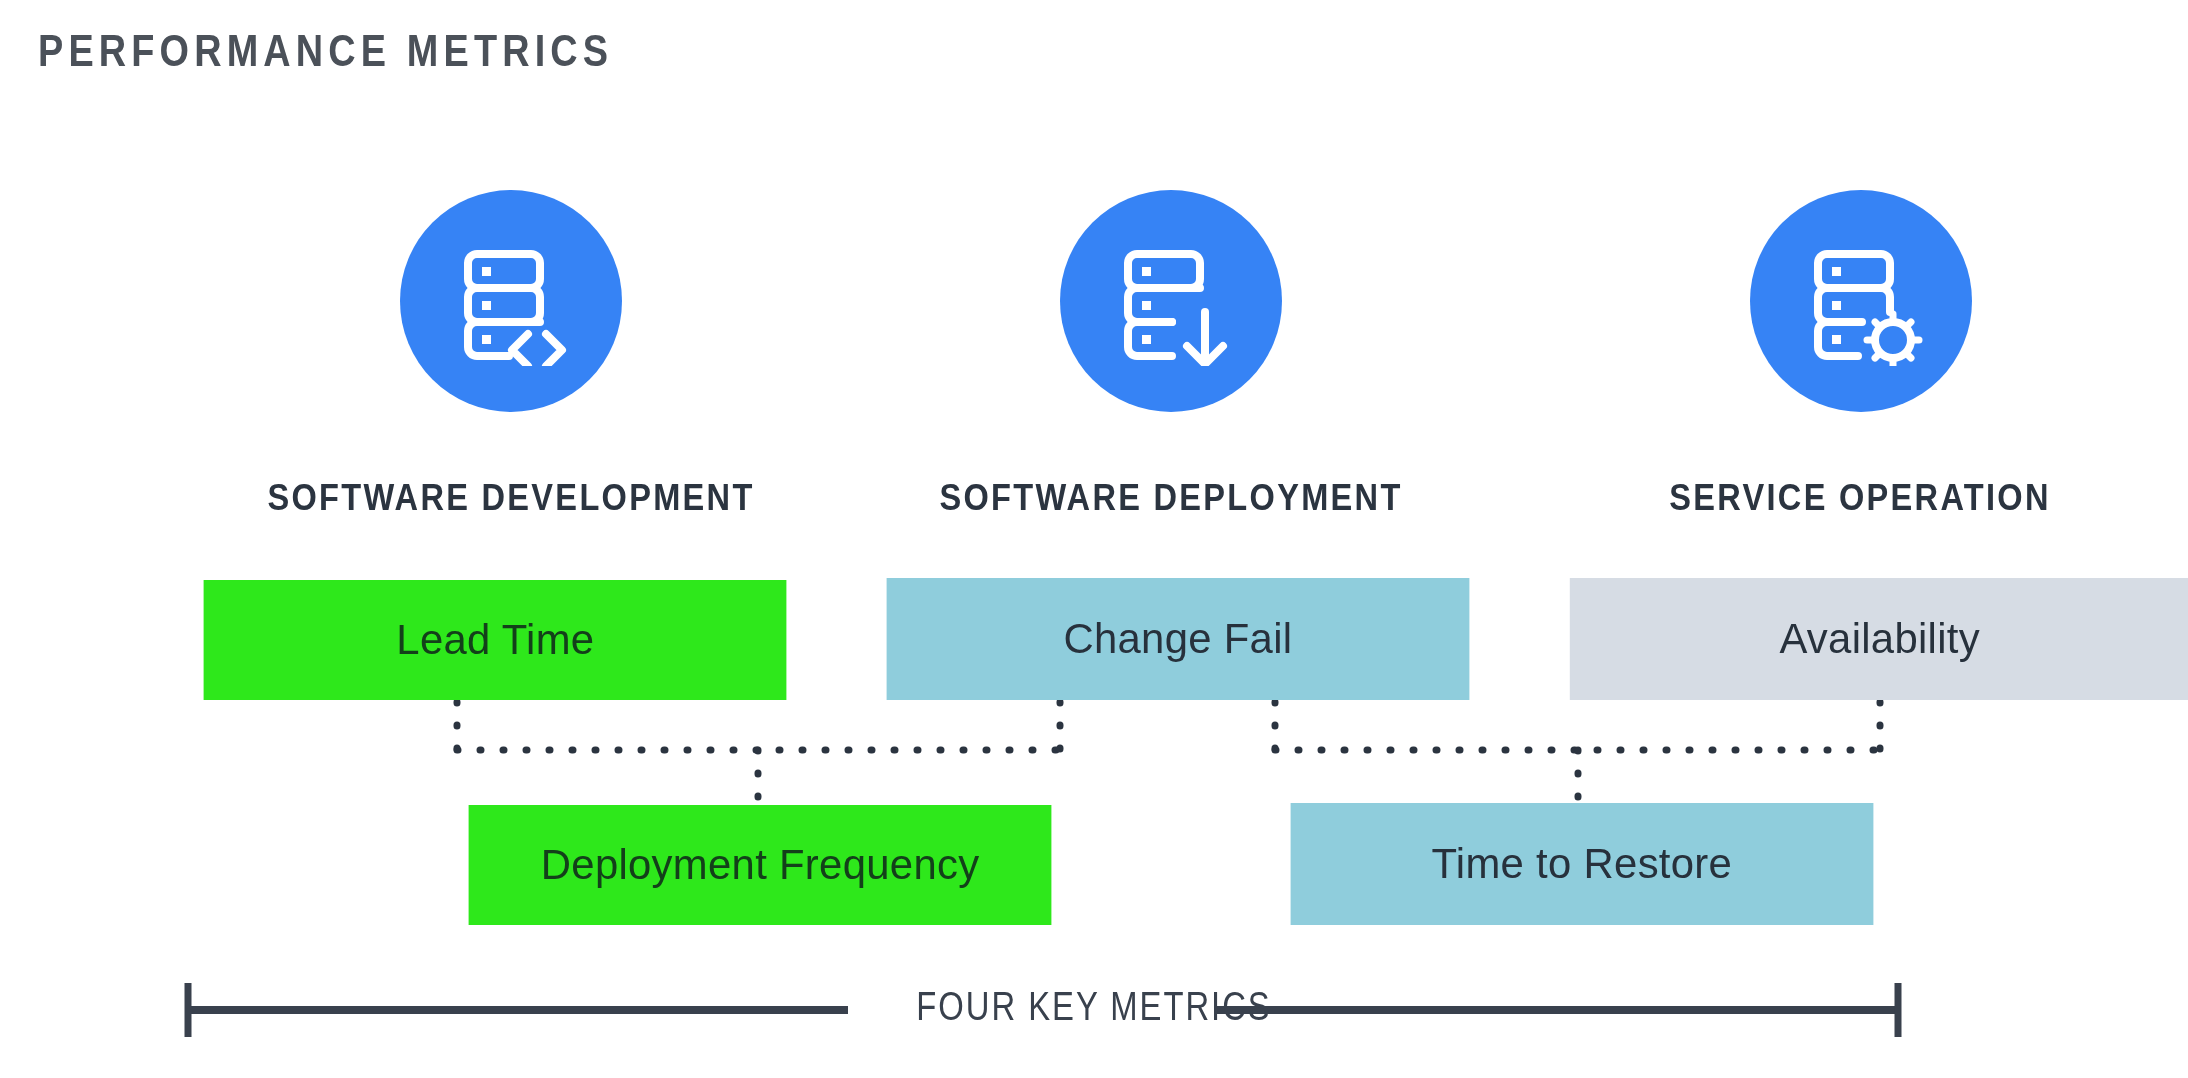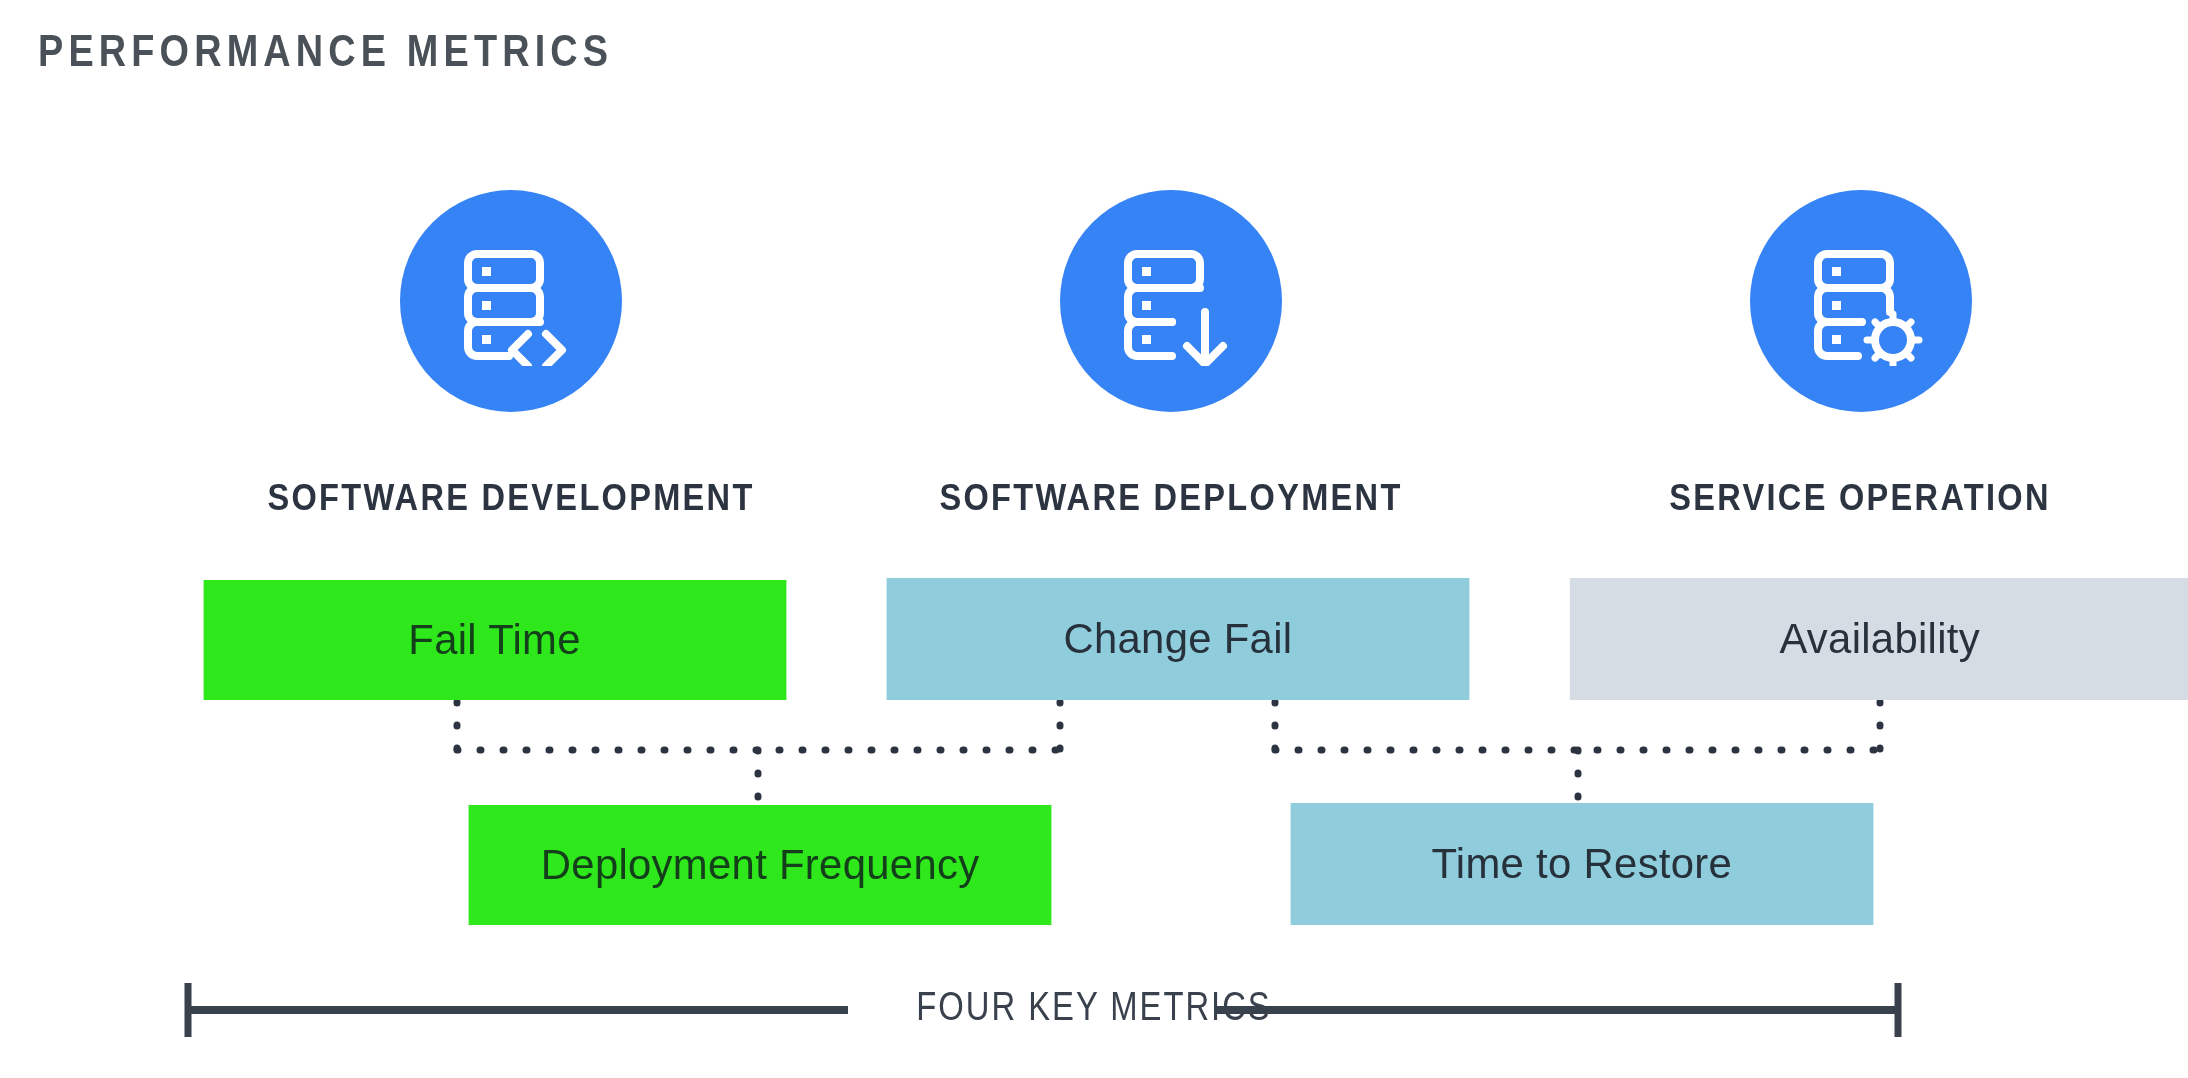"Fail Time" span { text: Fail -> Lead }
